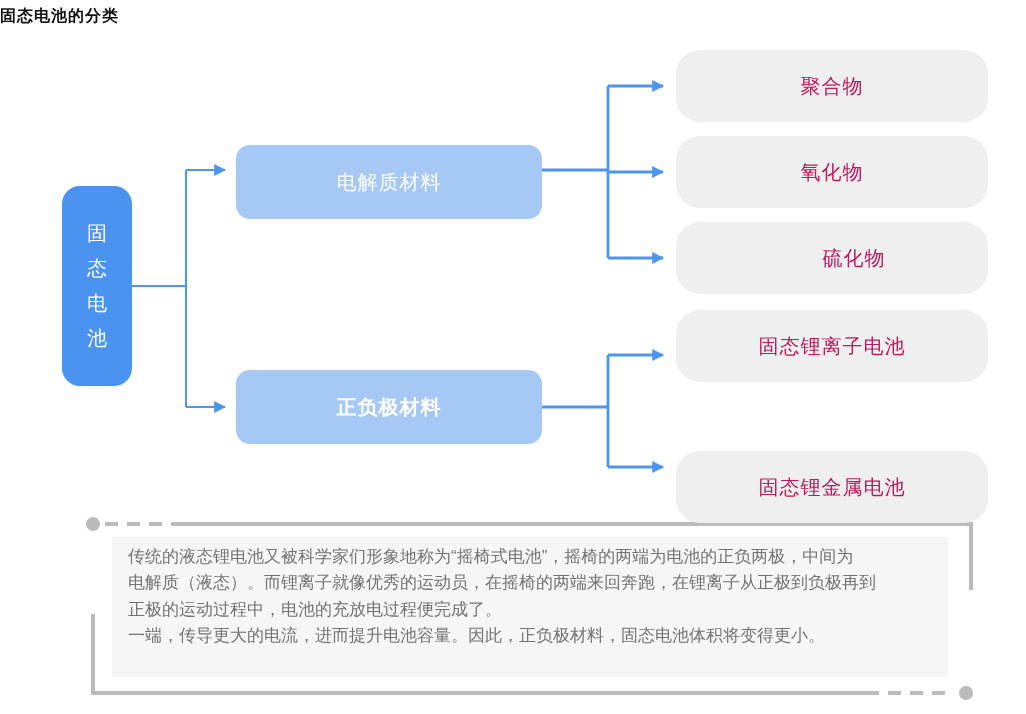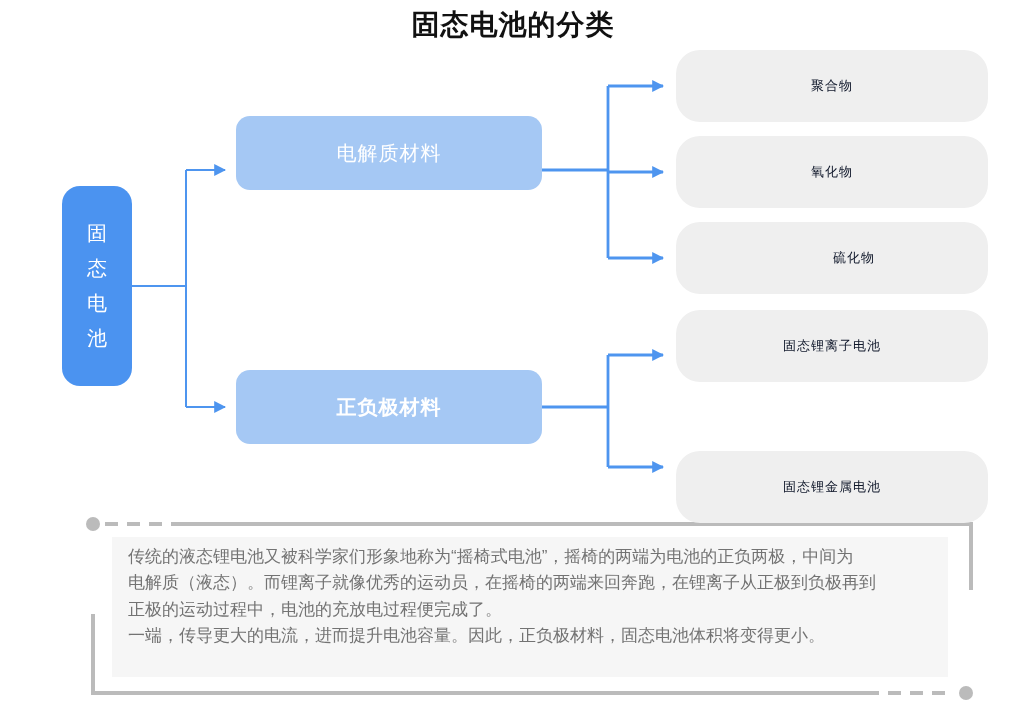"固态电池的分类" .title { font-size: 28px -> 16px; text-align: center -> left }
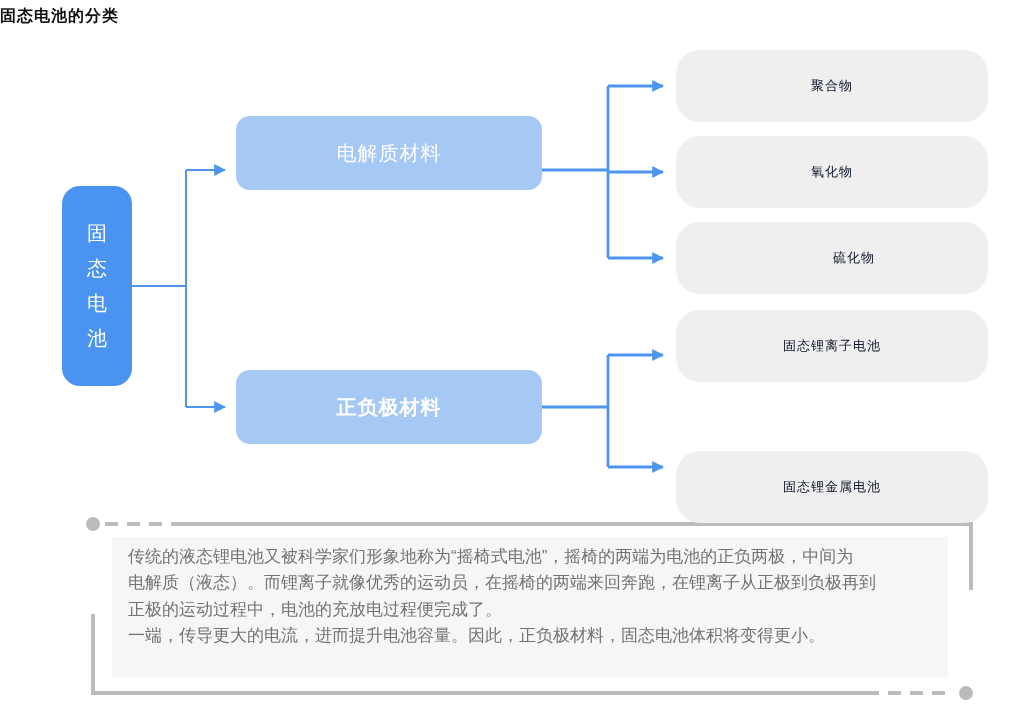"聚合物" .leaf-node { color: #0f172a -> #be185d; font-size: 13px -> 20px }
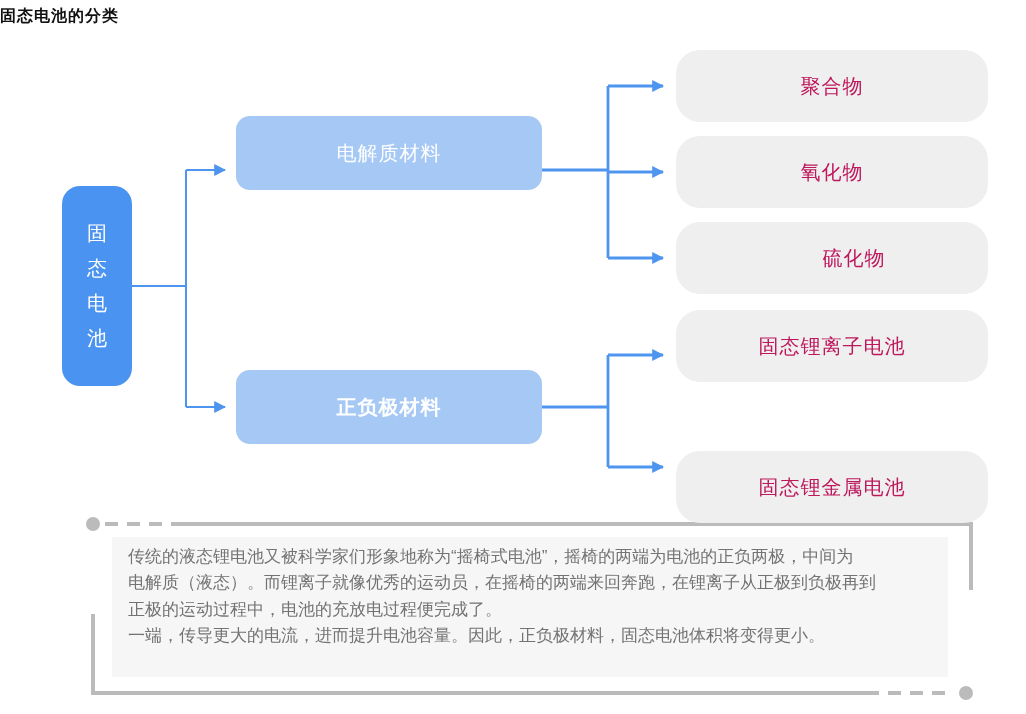"电解质材料" .branch-0 { top: 116px -> 145px }
